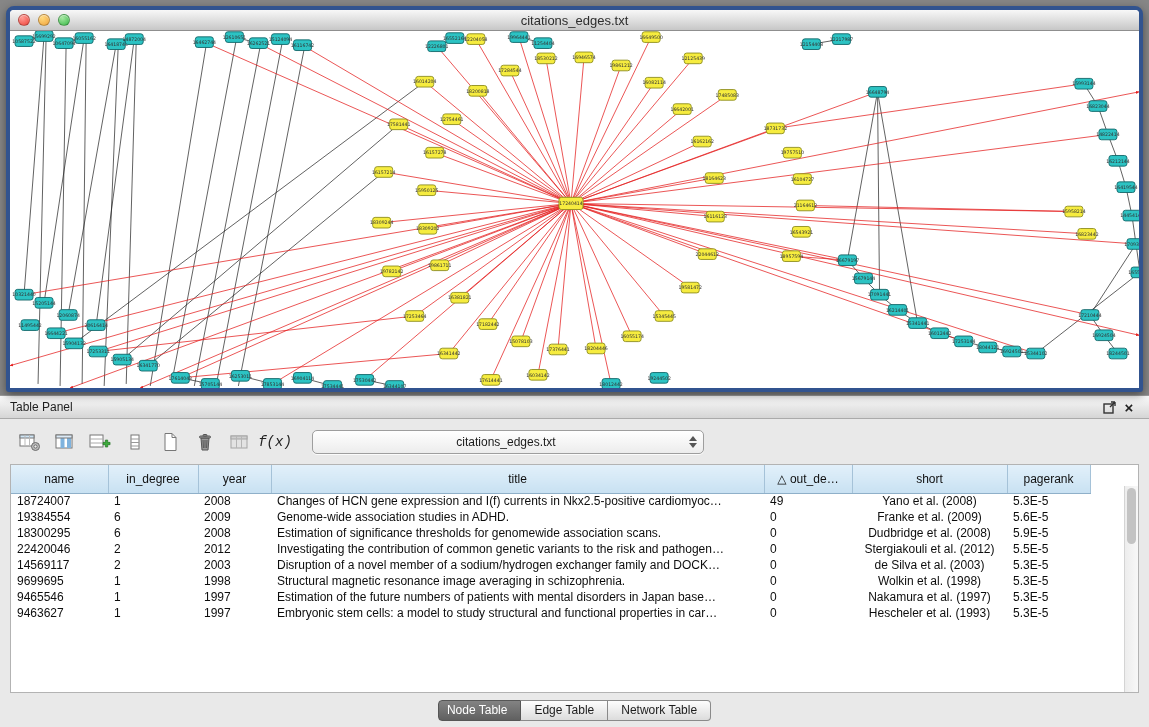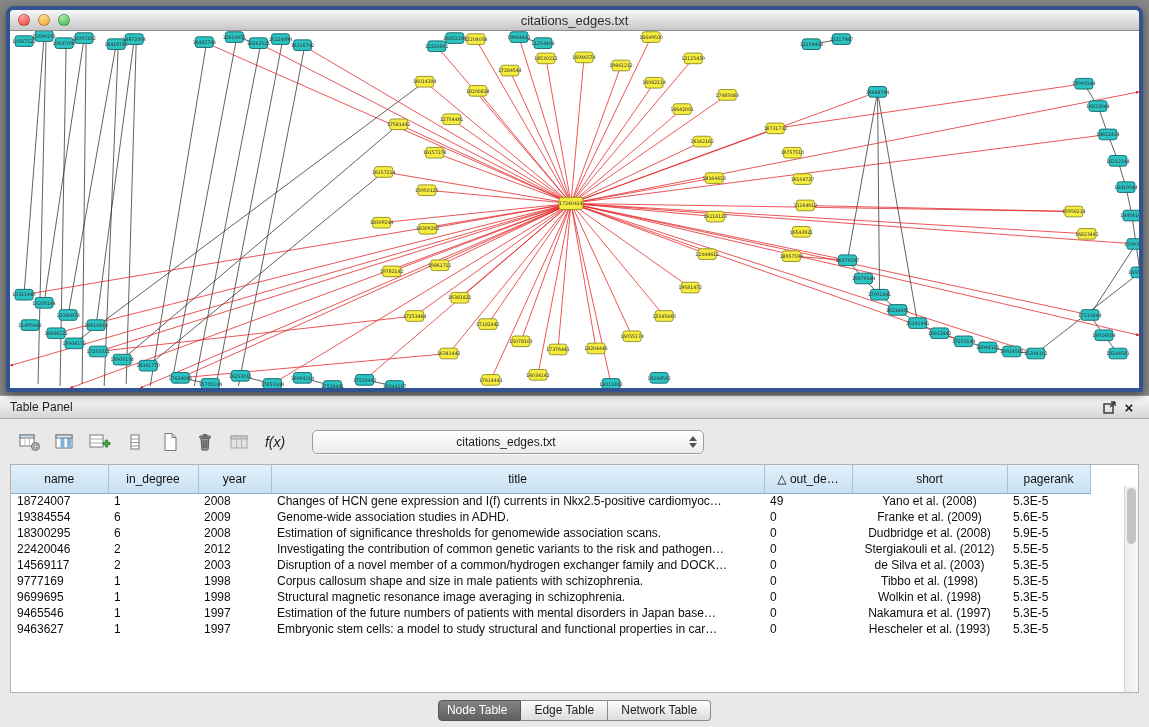"f(x)" .fx { font-family: Liberation Sans, sans-serif -> Liberation Mono, monospace }
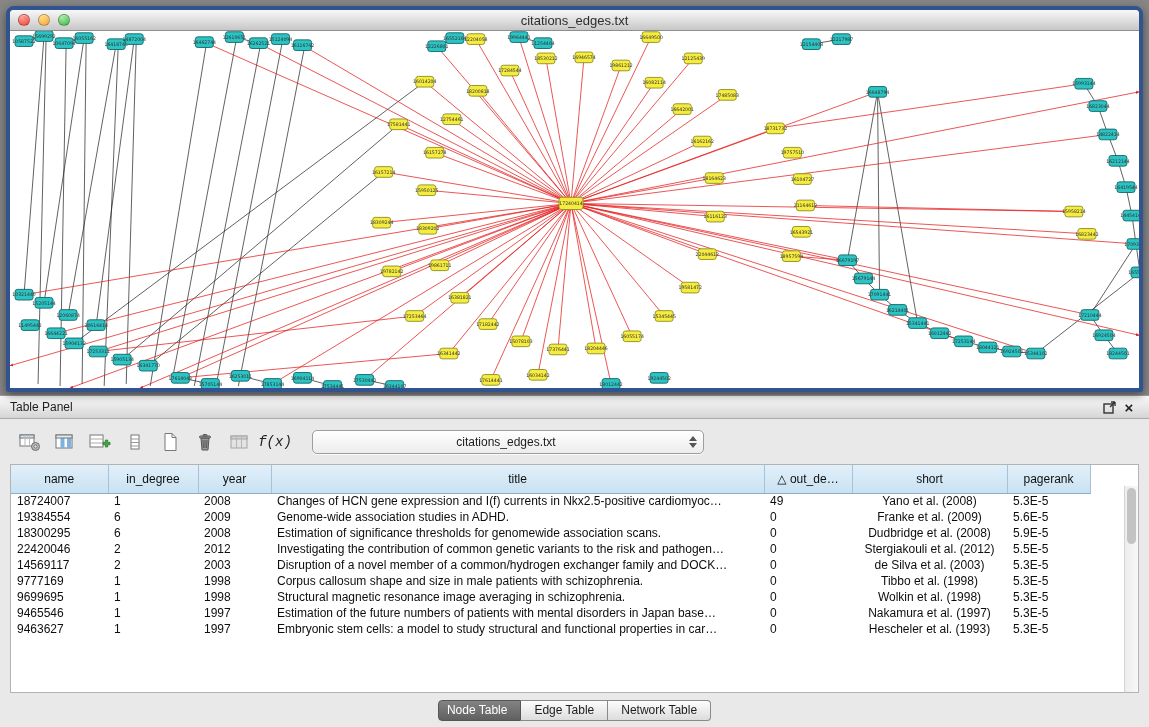"Disruption of a novel member" td.c-title { text: common/hydrogen -> sodium/hydrogen }
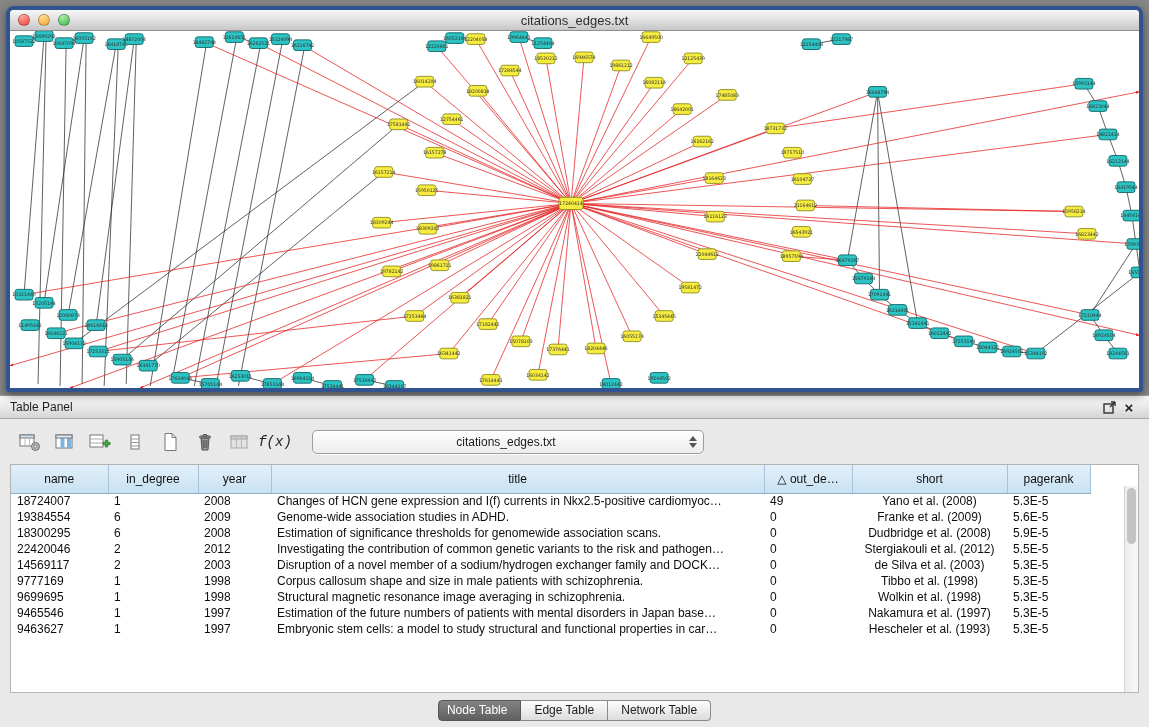"9777169" tr { html: <tr> <td>9777169</td> <td>1</td> <td>1998</td> <td>Corpus callosum shape and size in male patients with schizophrenia.</td> <td>0</td> <td>Tibbo et al. (1998)</td> <td>5.3E-5</td> </tr> -> none }
